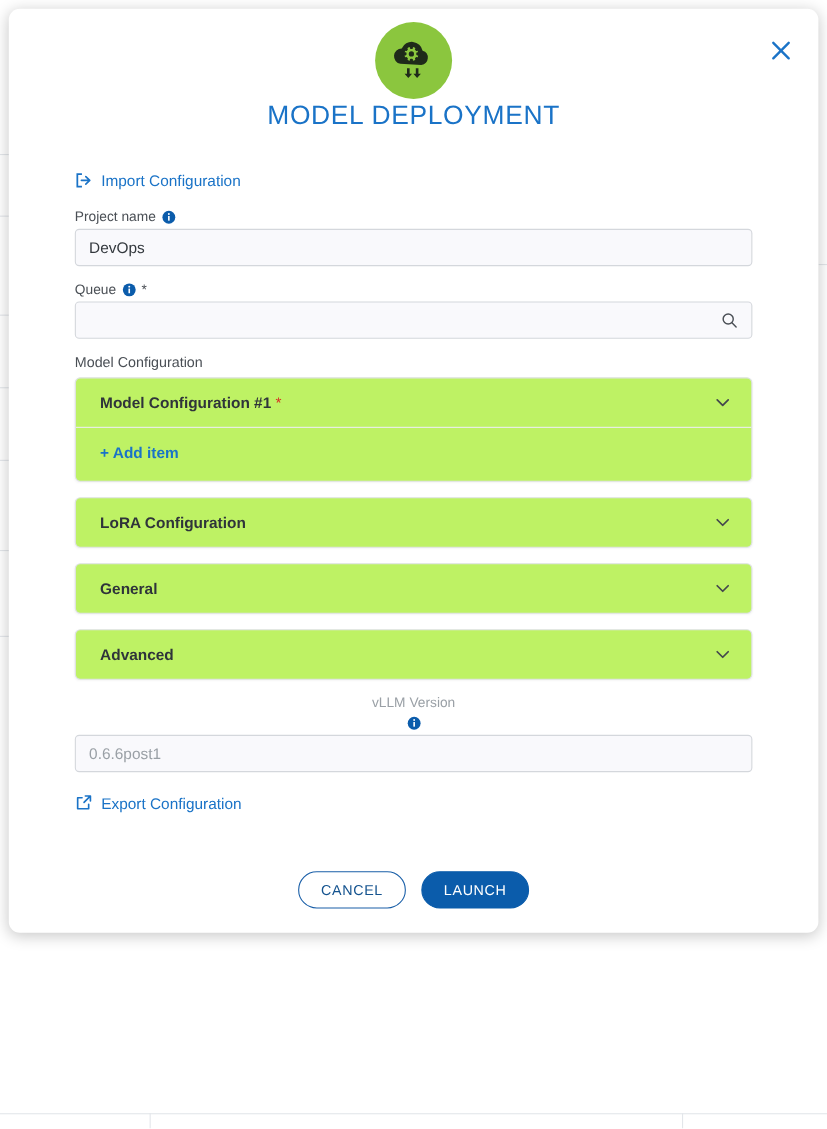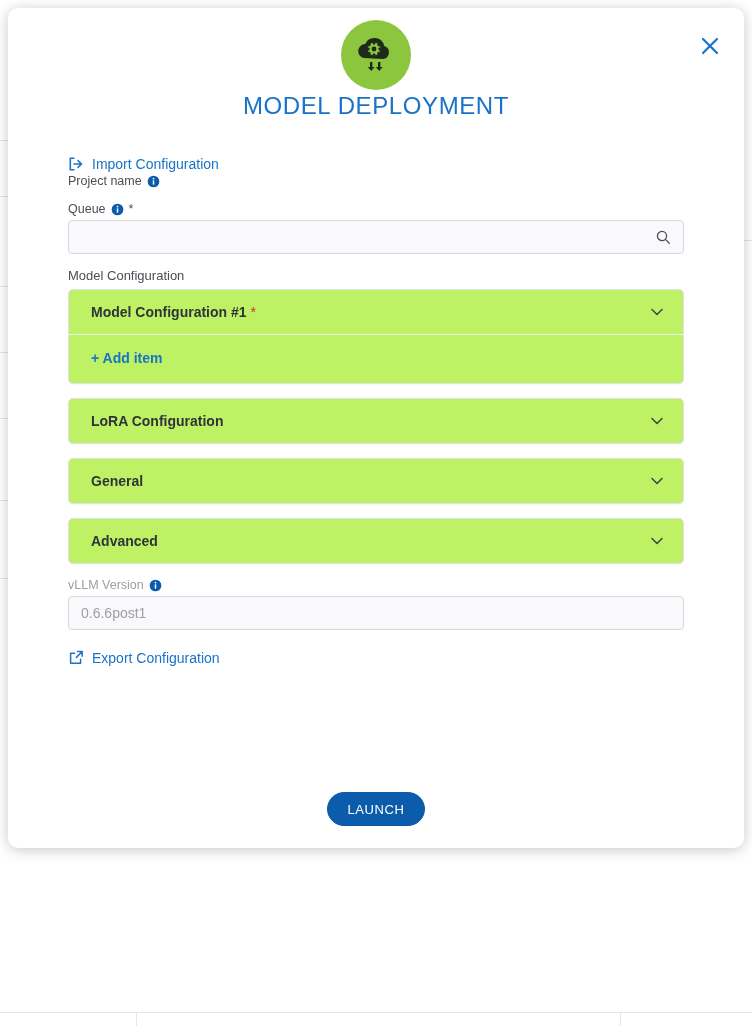"Import Configuration" .link-row { margin-bottom: 2px -> 18px }
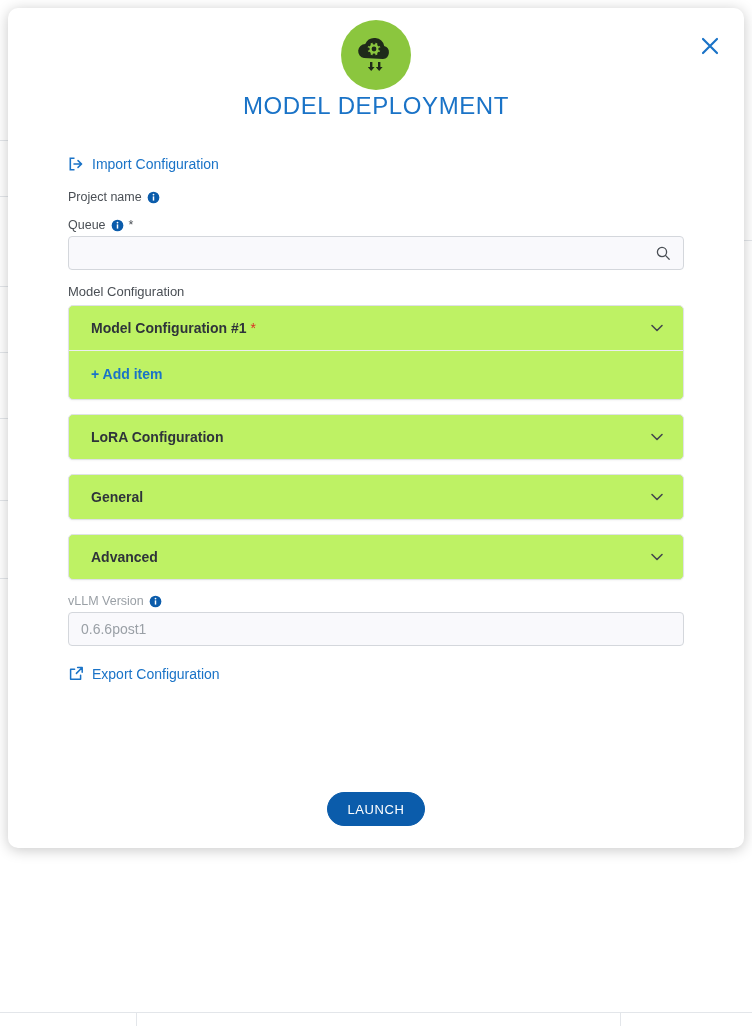"DevOps" div.input { html: none -> <div> <span>DevOps</span> </div> }
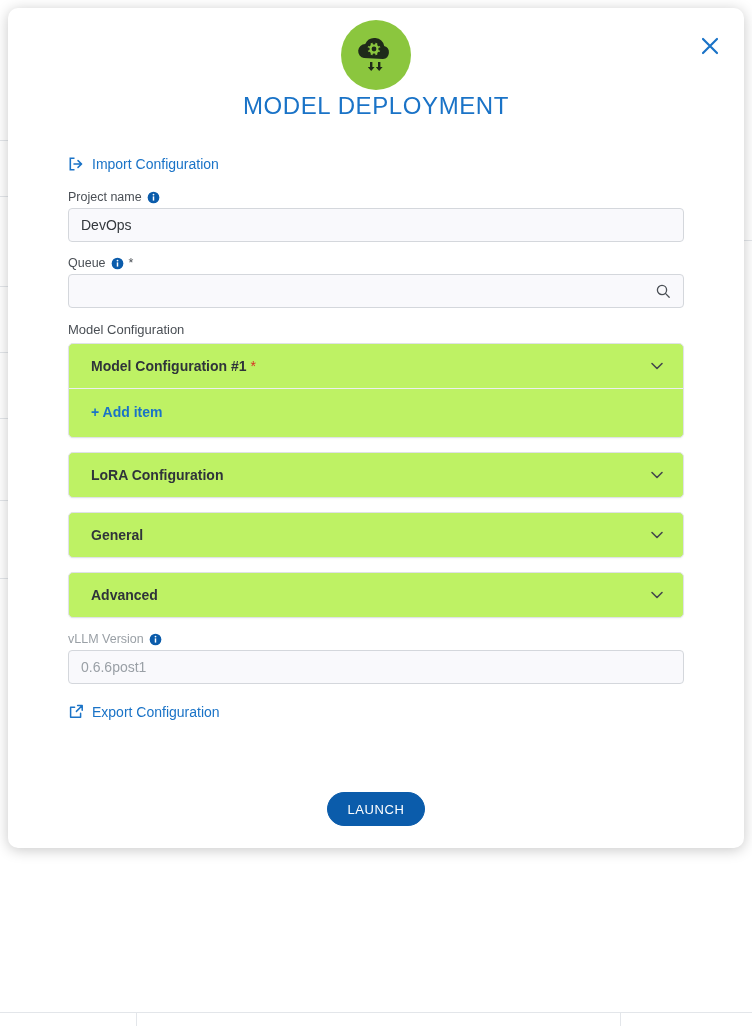"vLLM Version" .field-label.dim { flex-direction: none -> column }
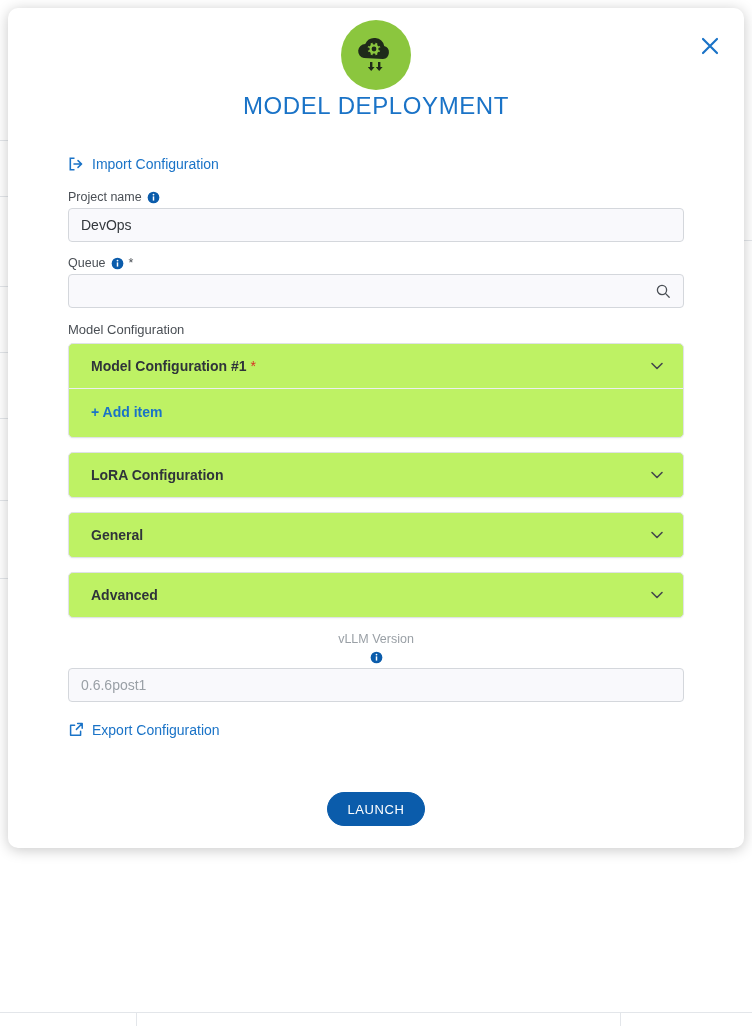"CANCEL" div.btn { html: none -> <div>CANCEL</div> }
